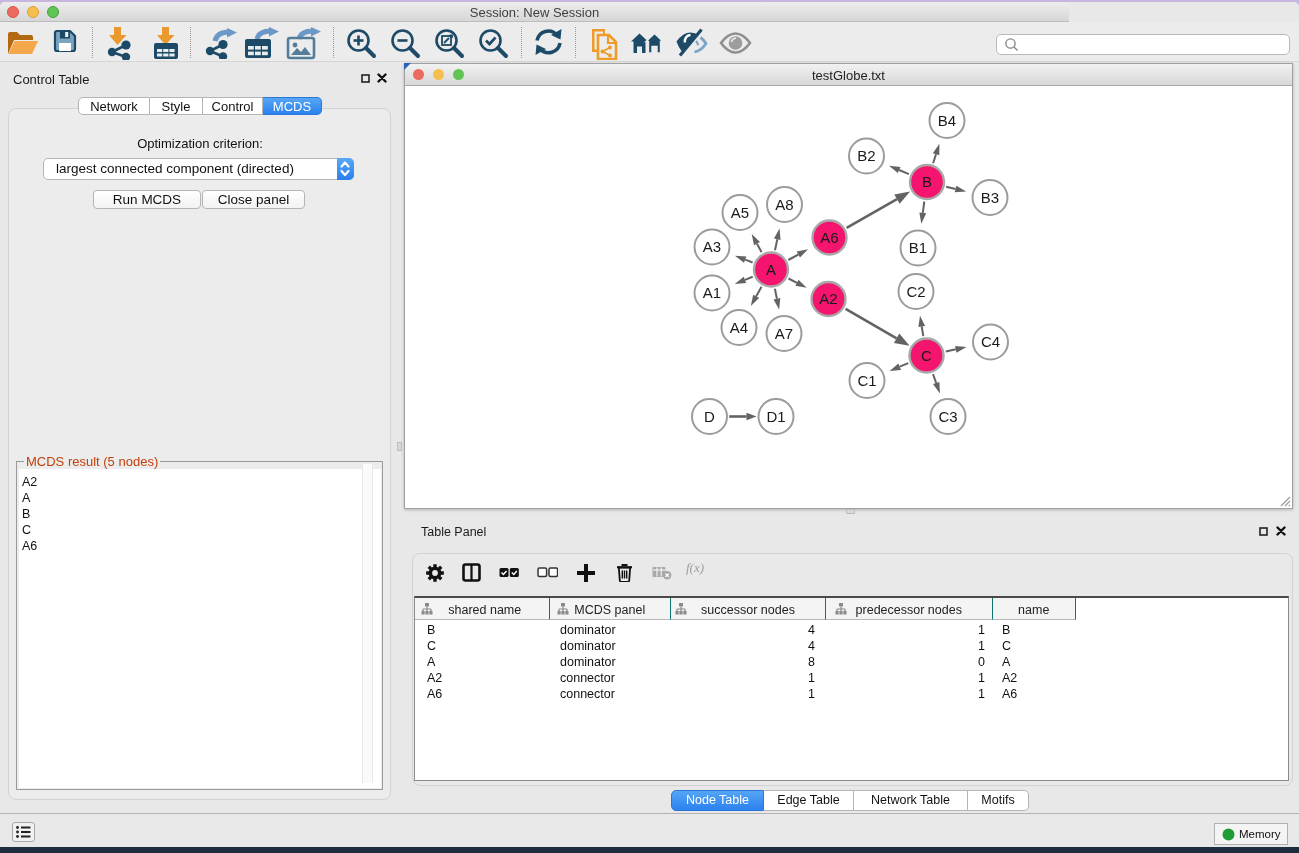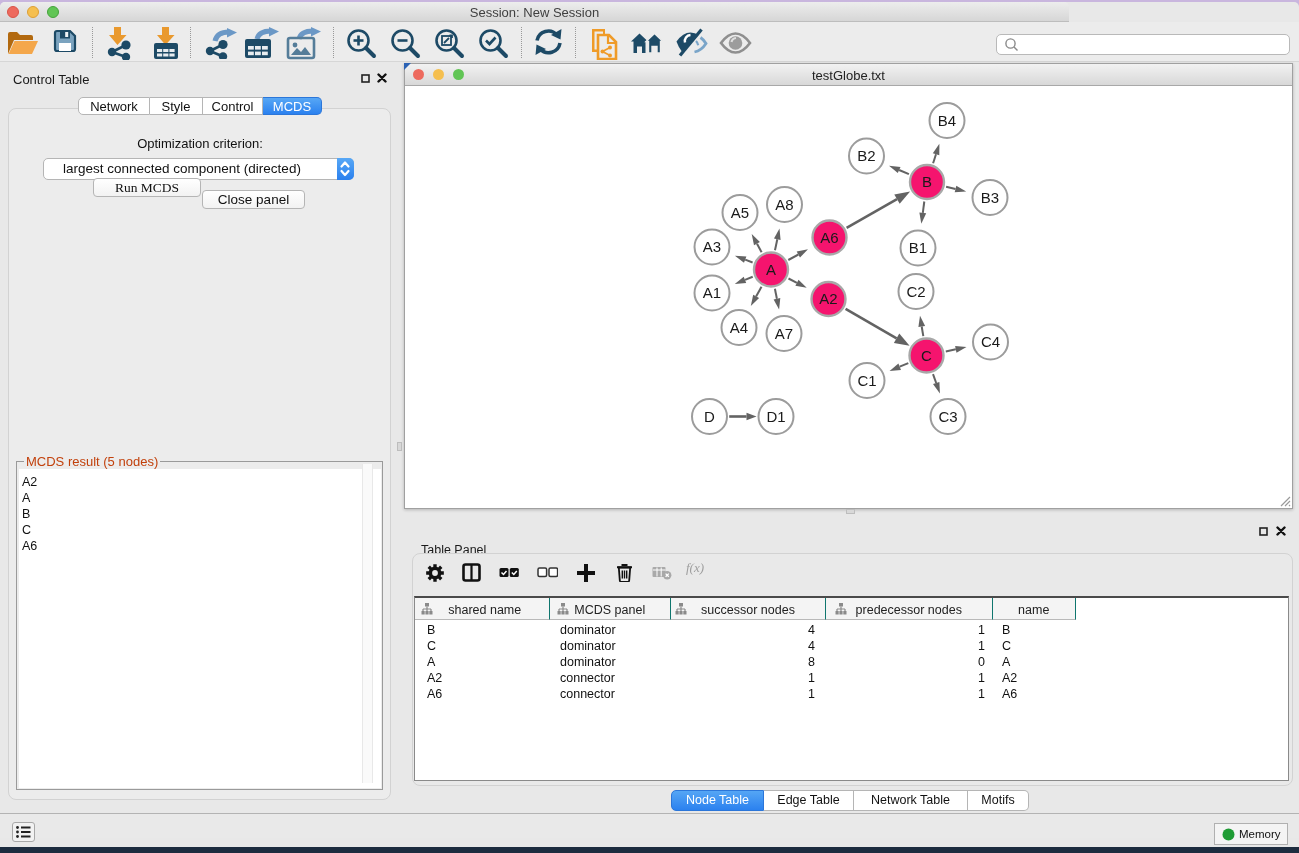"largest connected component (directed)" #dropdown { padding-left: 19px -> 12px }
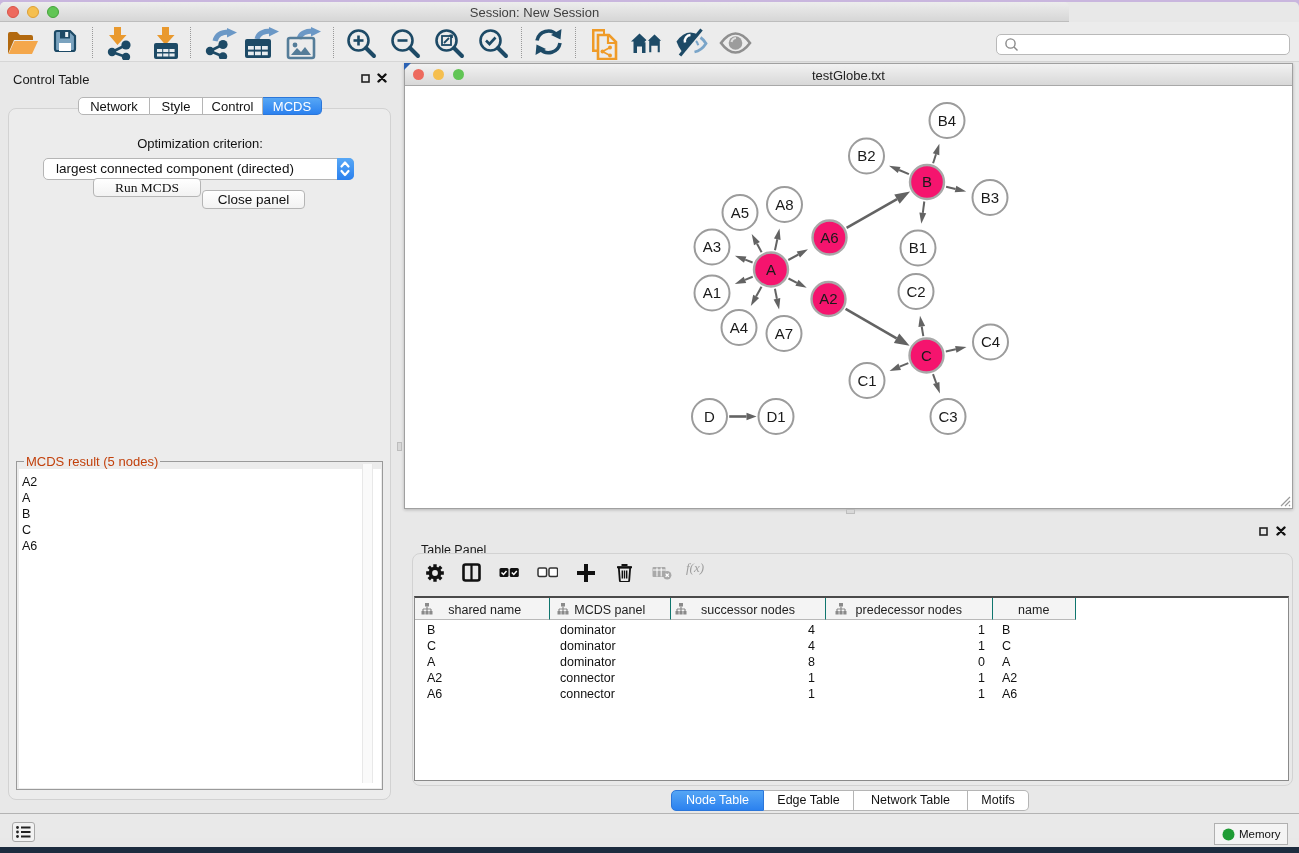"Run MCDS" div.btn { font-family: Liberation Serif, serif -> none; top: 178px -> 190px }
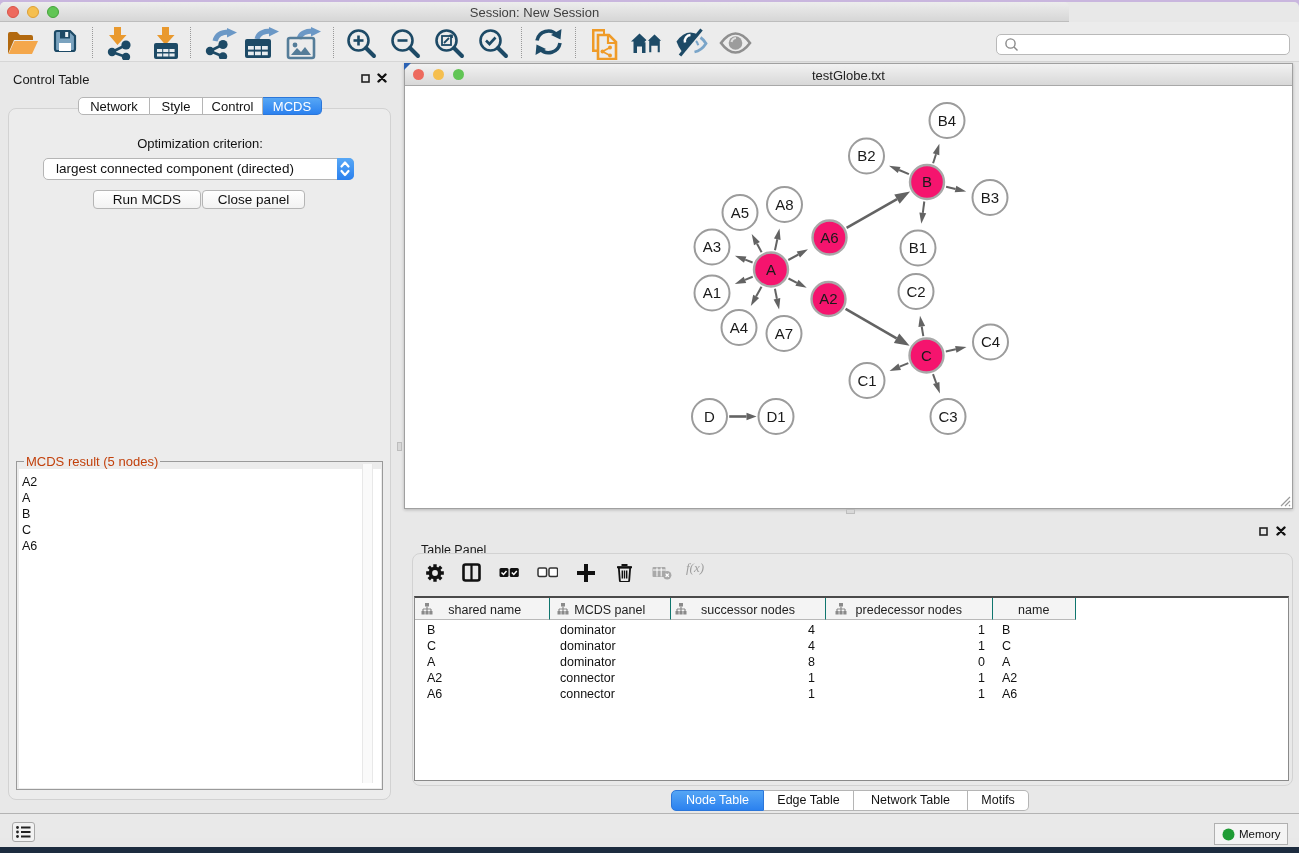"Table Panel" #tp-title { margin-top: 18px -> none }
